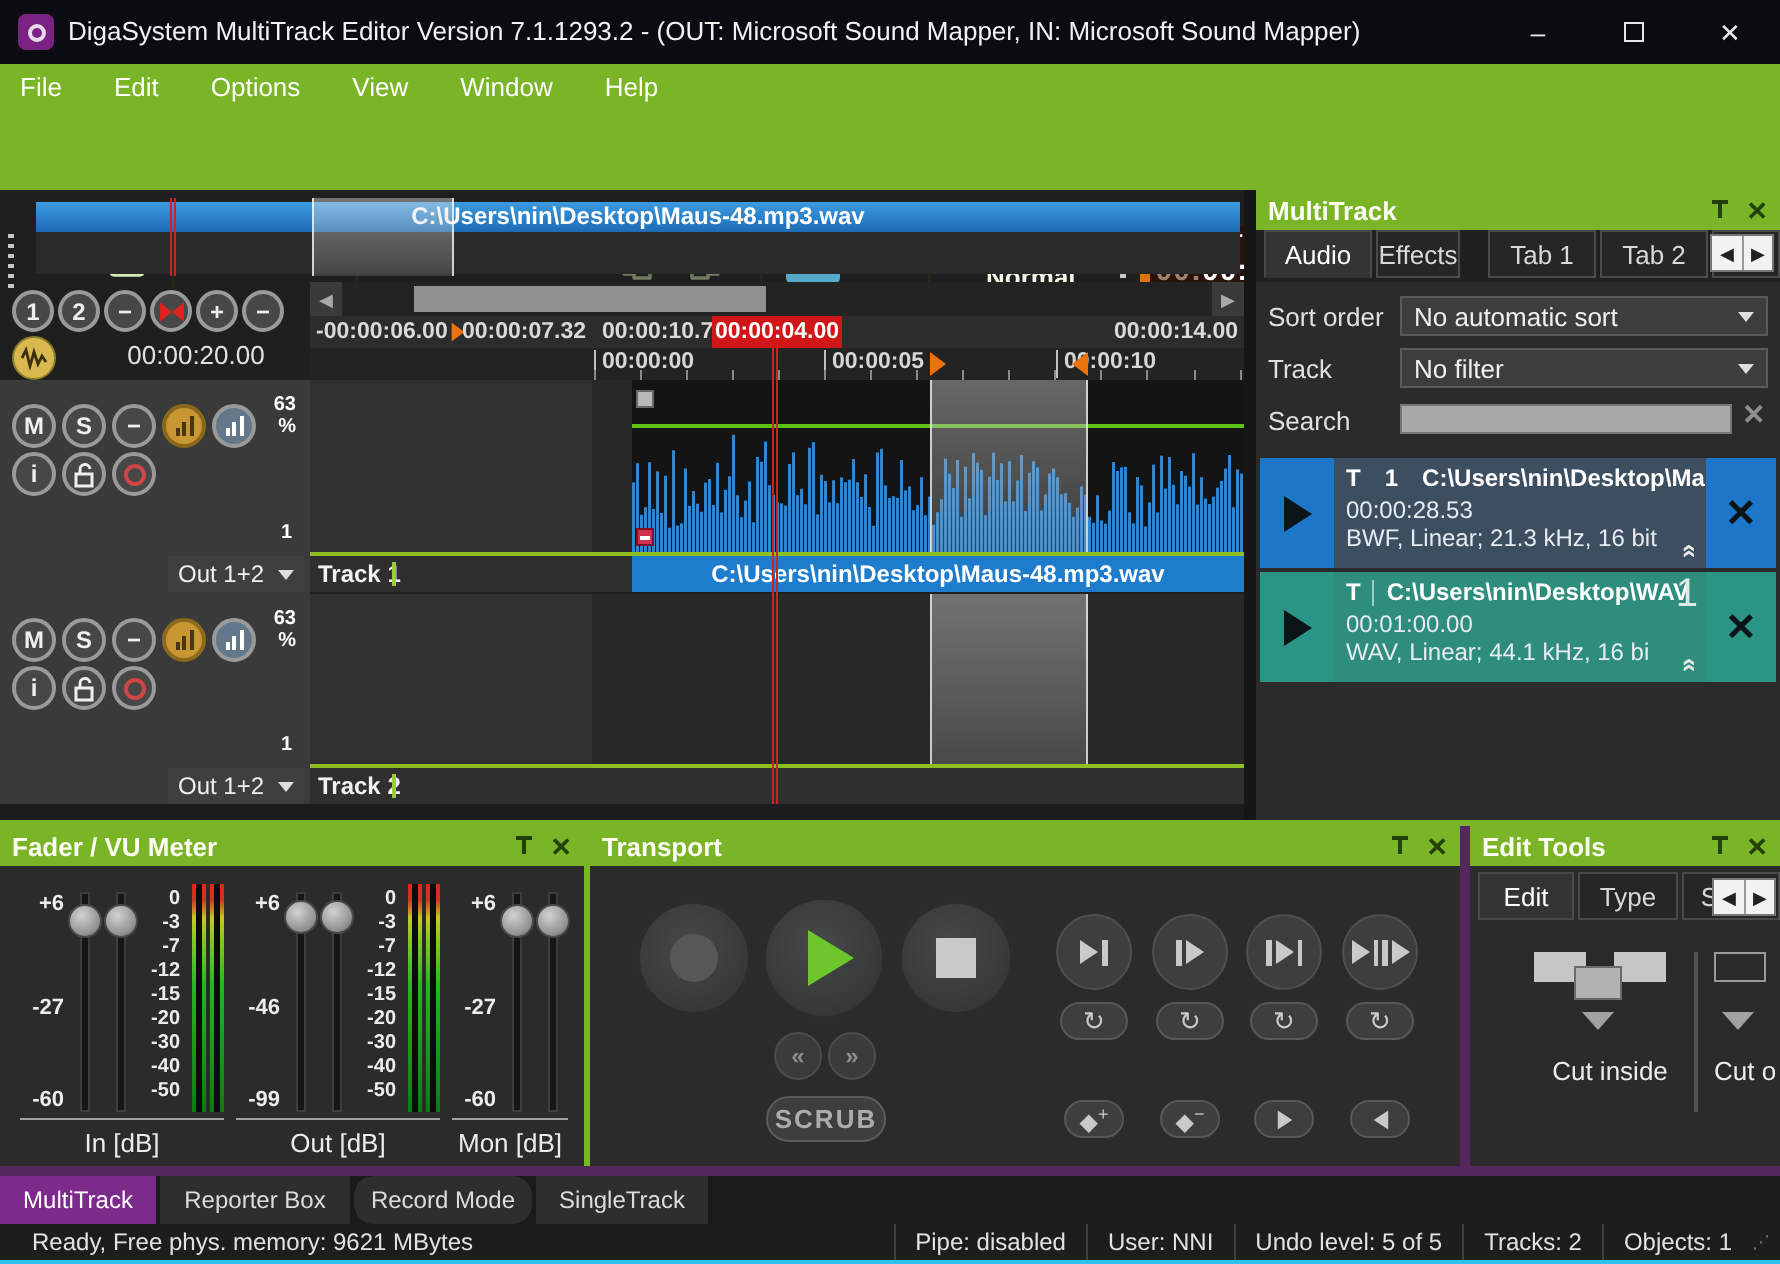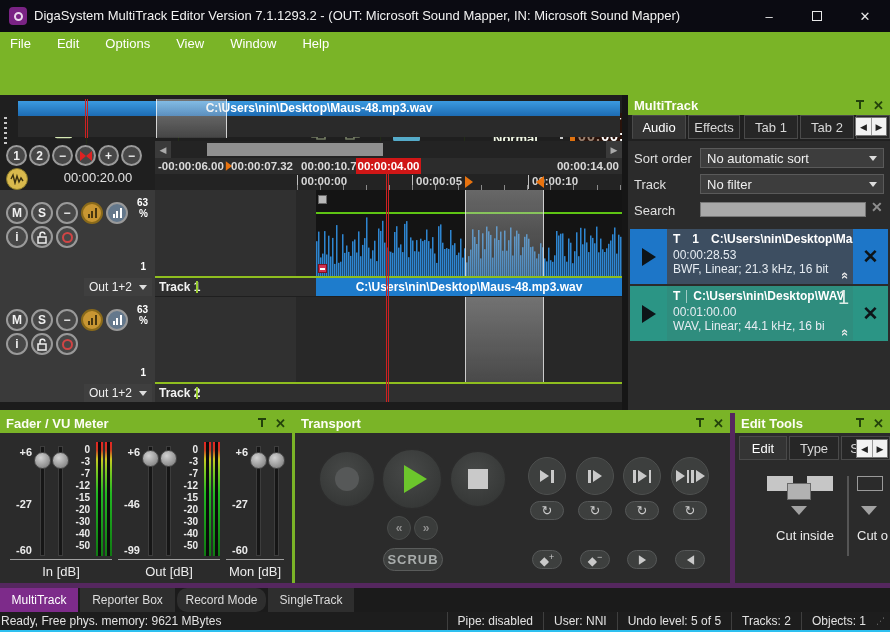"Effects" div.ctab { width: 52px -> 42px }
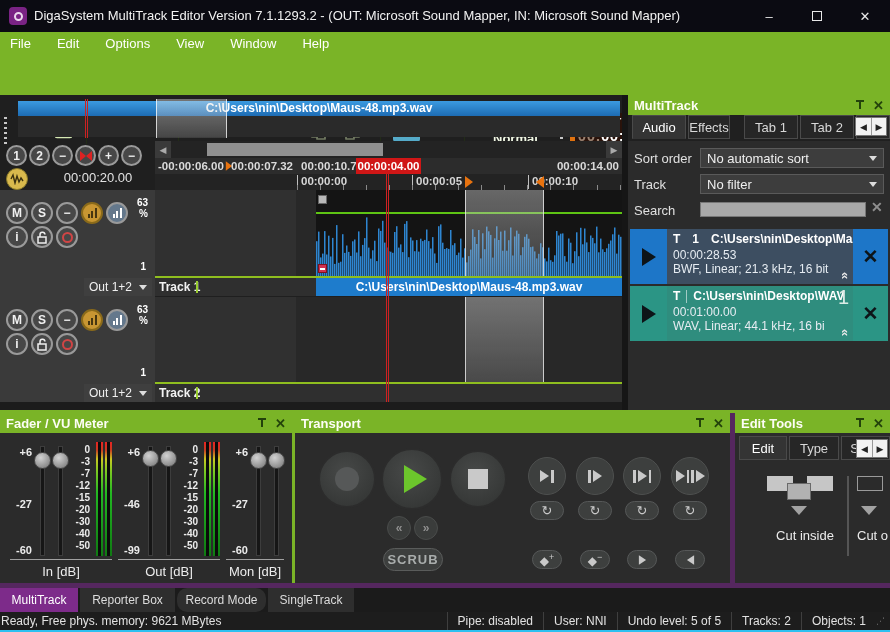"Ready, Free phys. memory: 9621" span { padding-left: 1px -> 16px }
